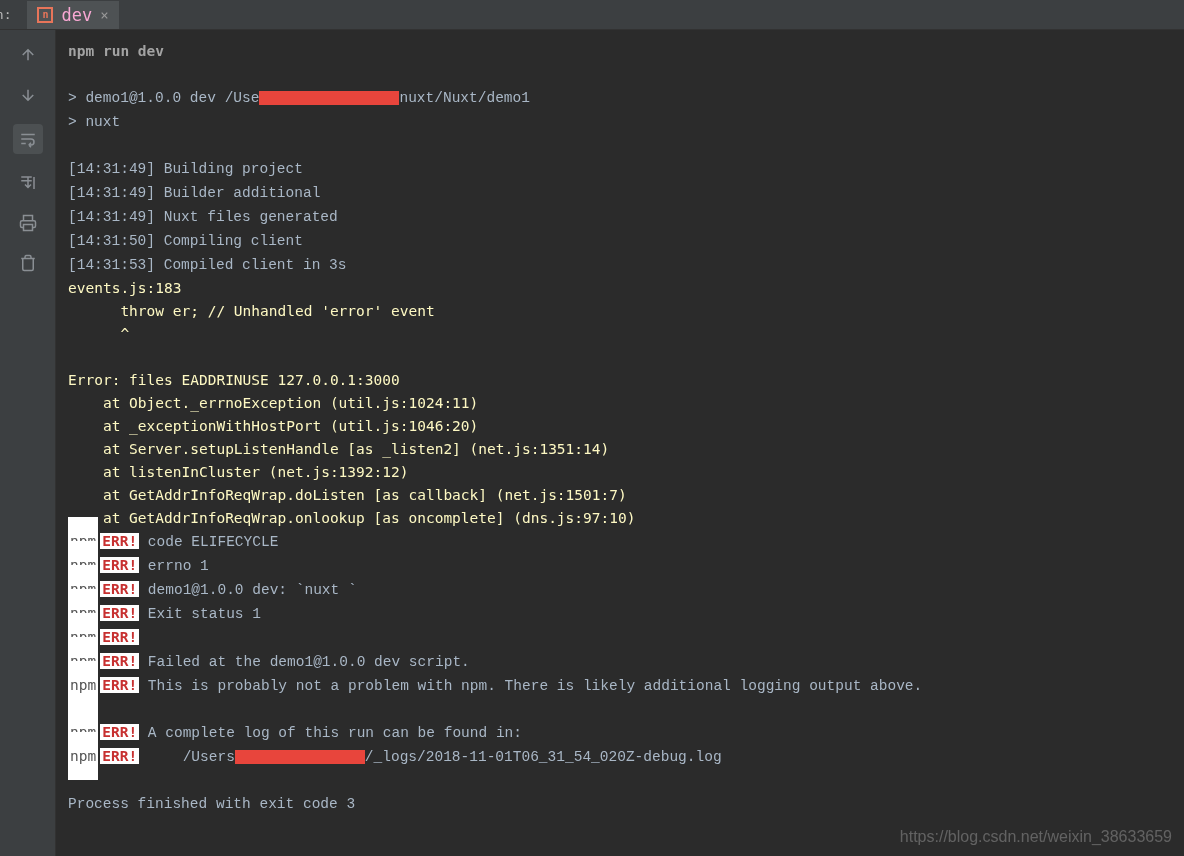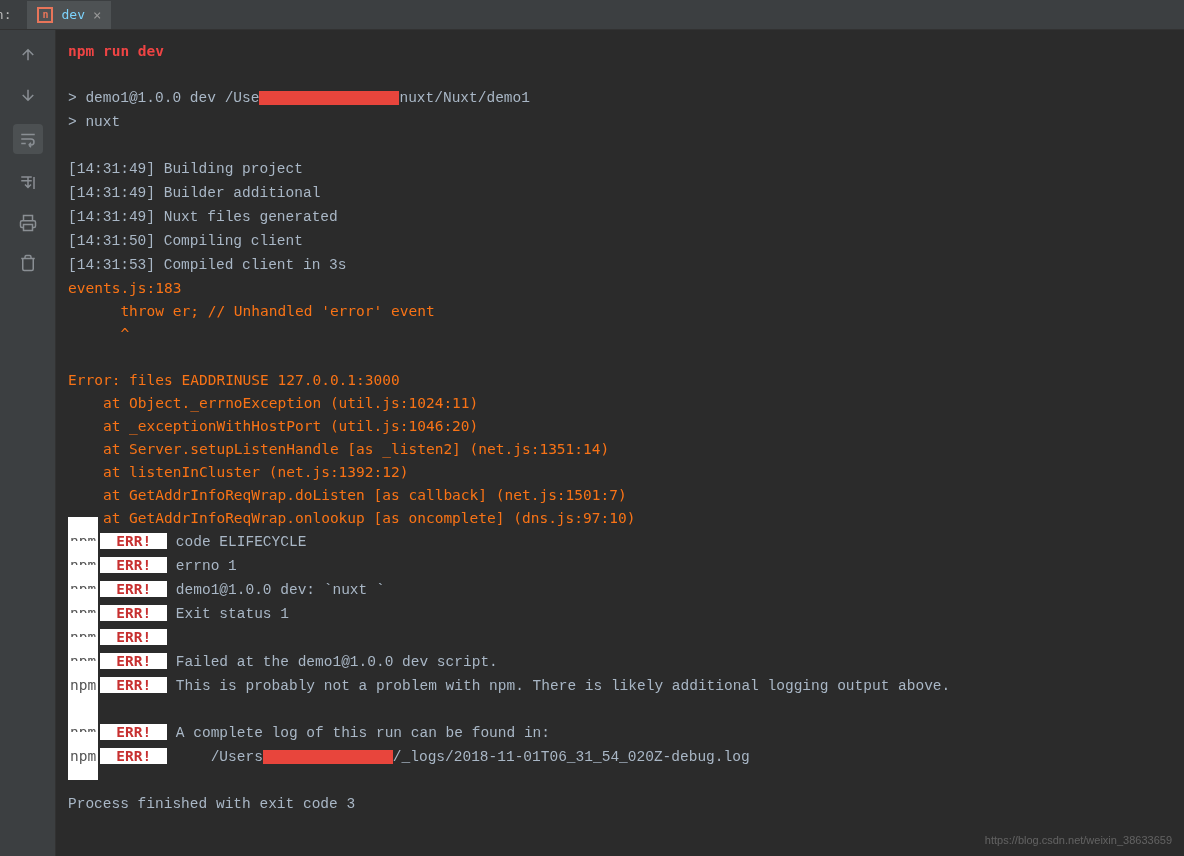"dev" .tab-label { color: #7dd3fc -> #f9a8d4; font-size: 13px -> 17px }
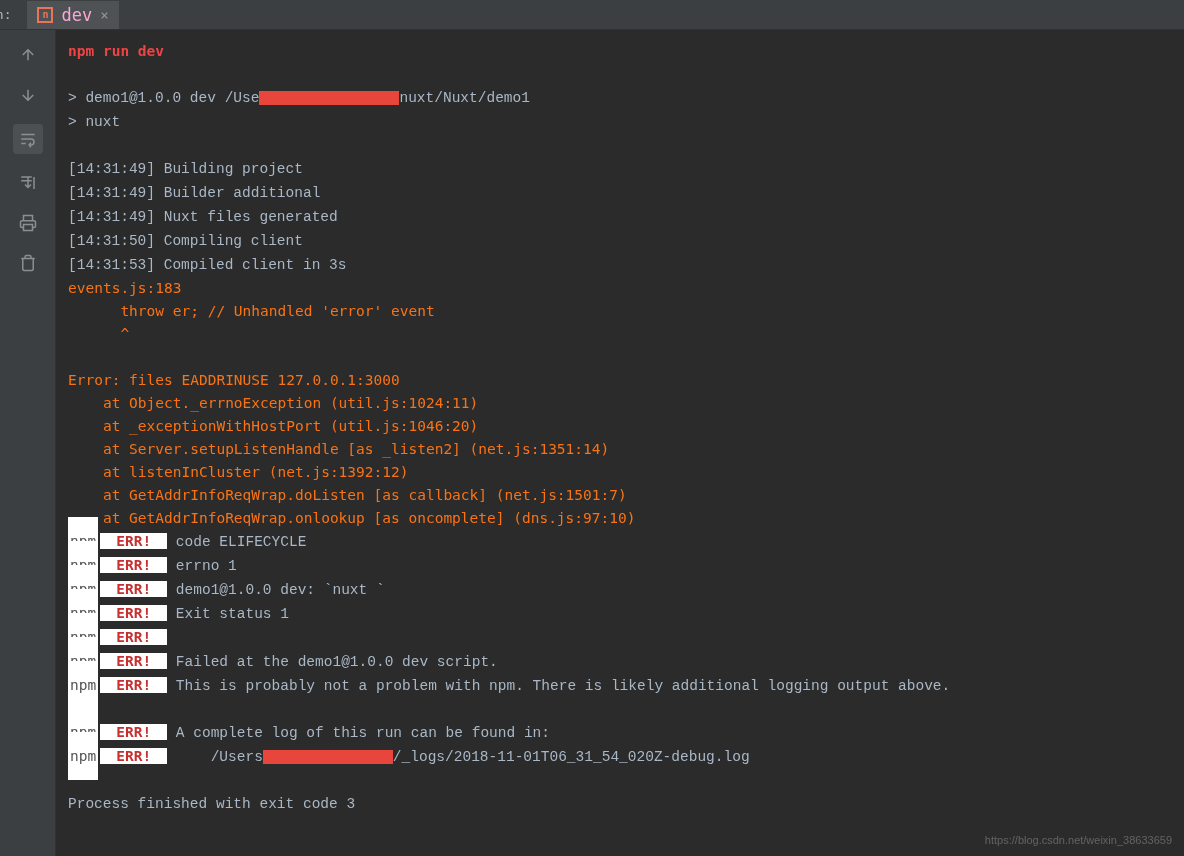"npm run dev" .t-cmd { color: #ef4444 -> #a3a3a3 }
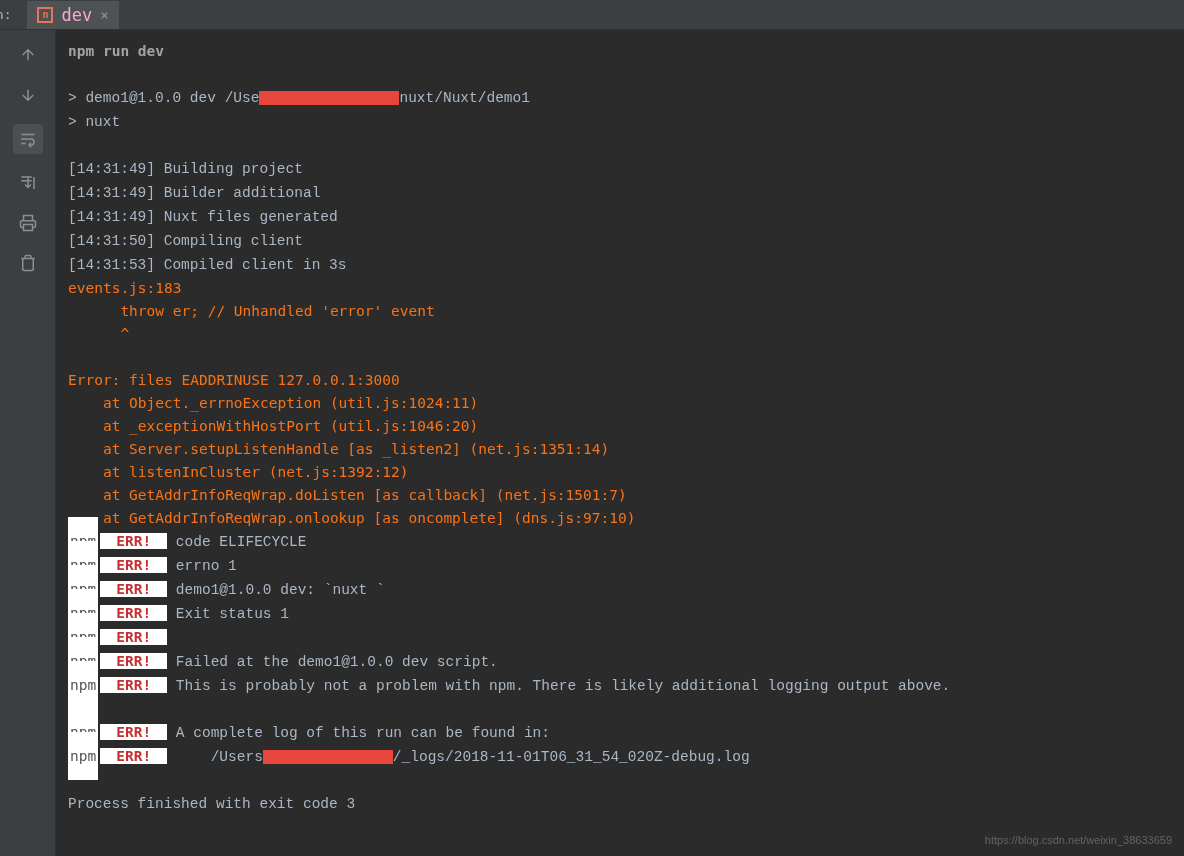"events.js:183" .t-red { color: #f97316 -> #fef9c3 }
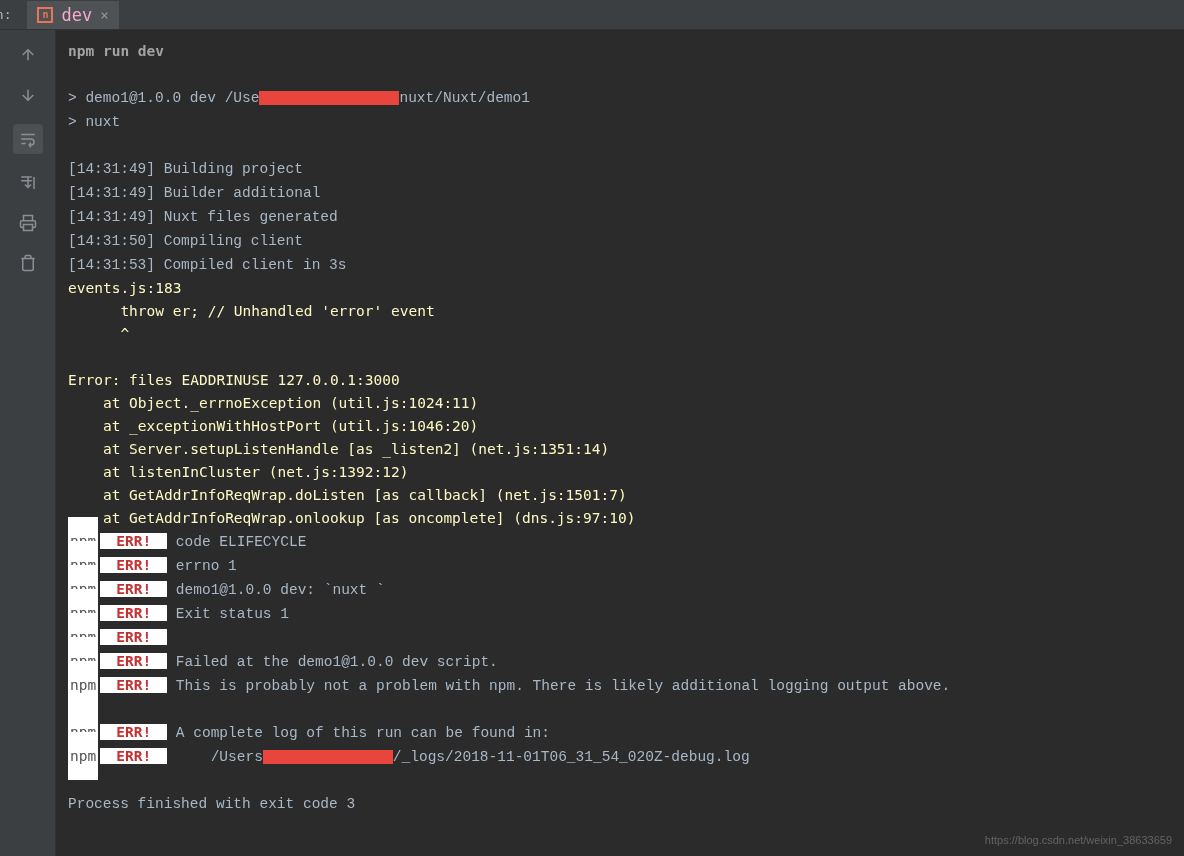"ERR!" .err-bg { padding: 0 16px -> 0 2px }
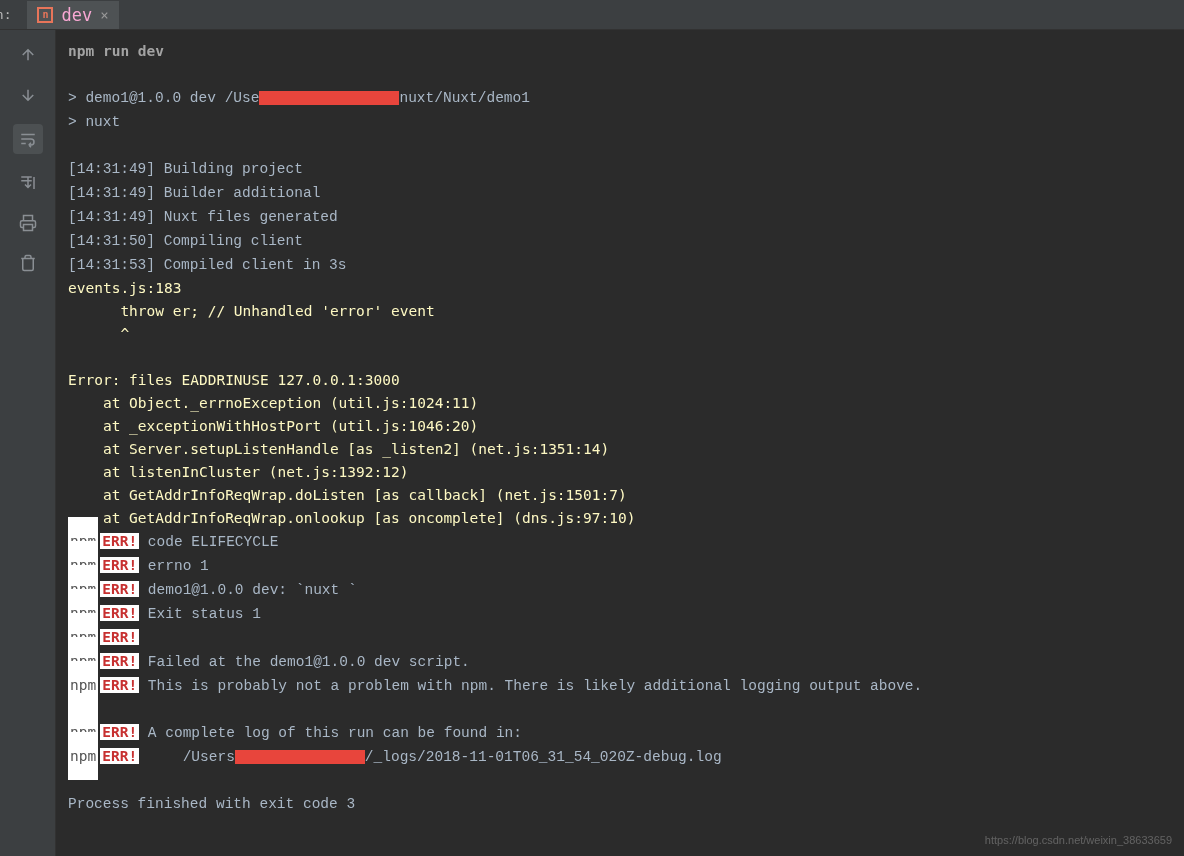"https://blog.csdn.net/weixin_38633659" .watermark { font-size: 11px -> 16px }
